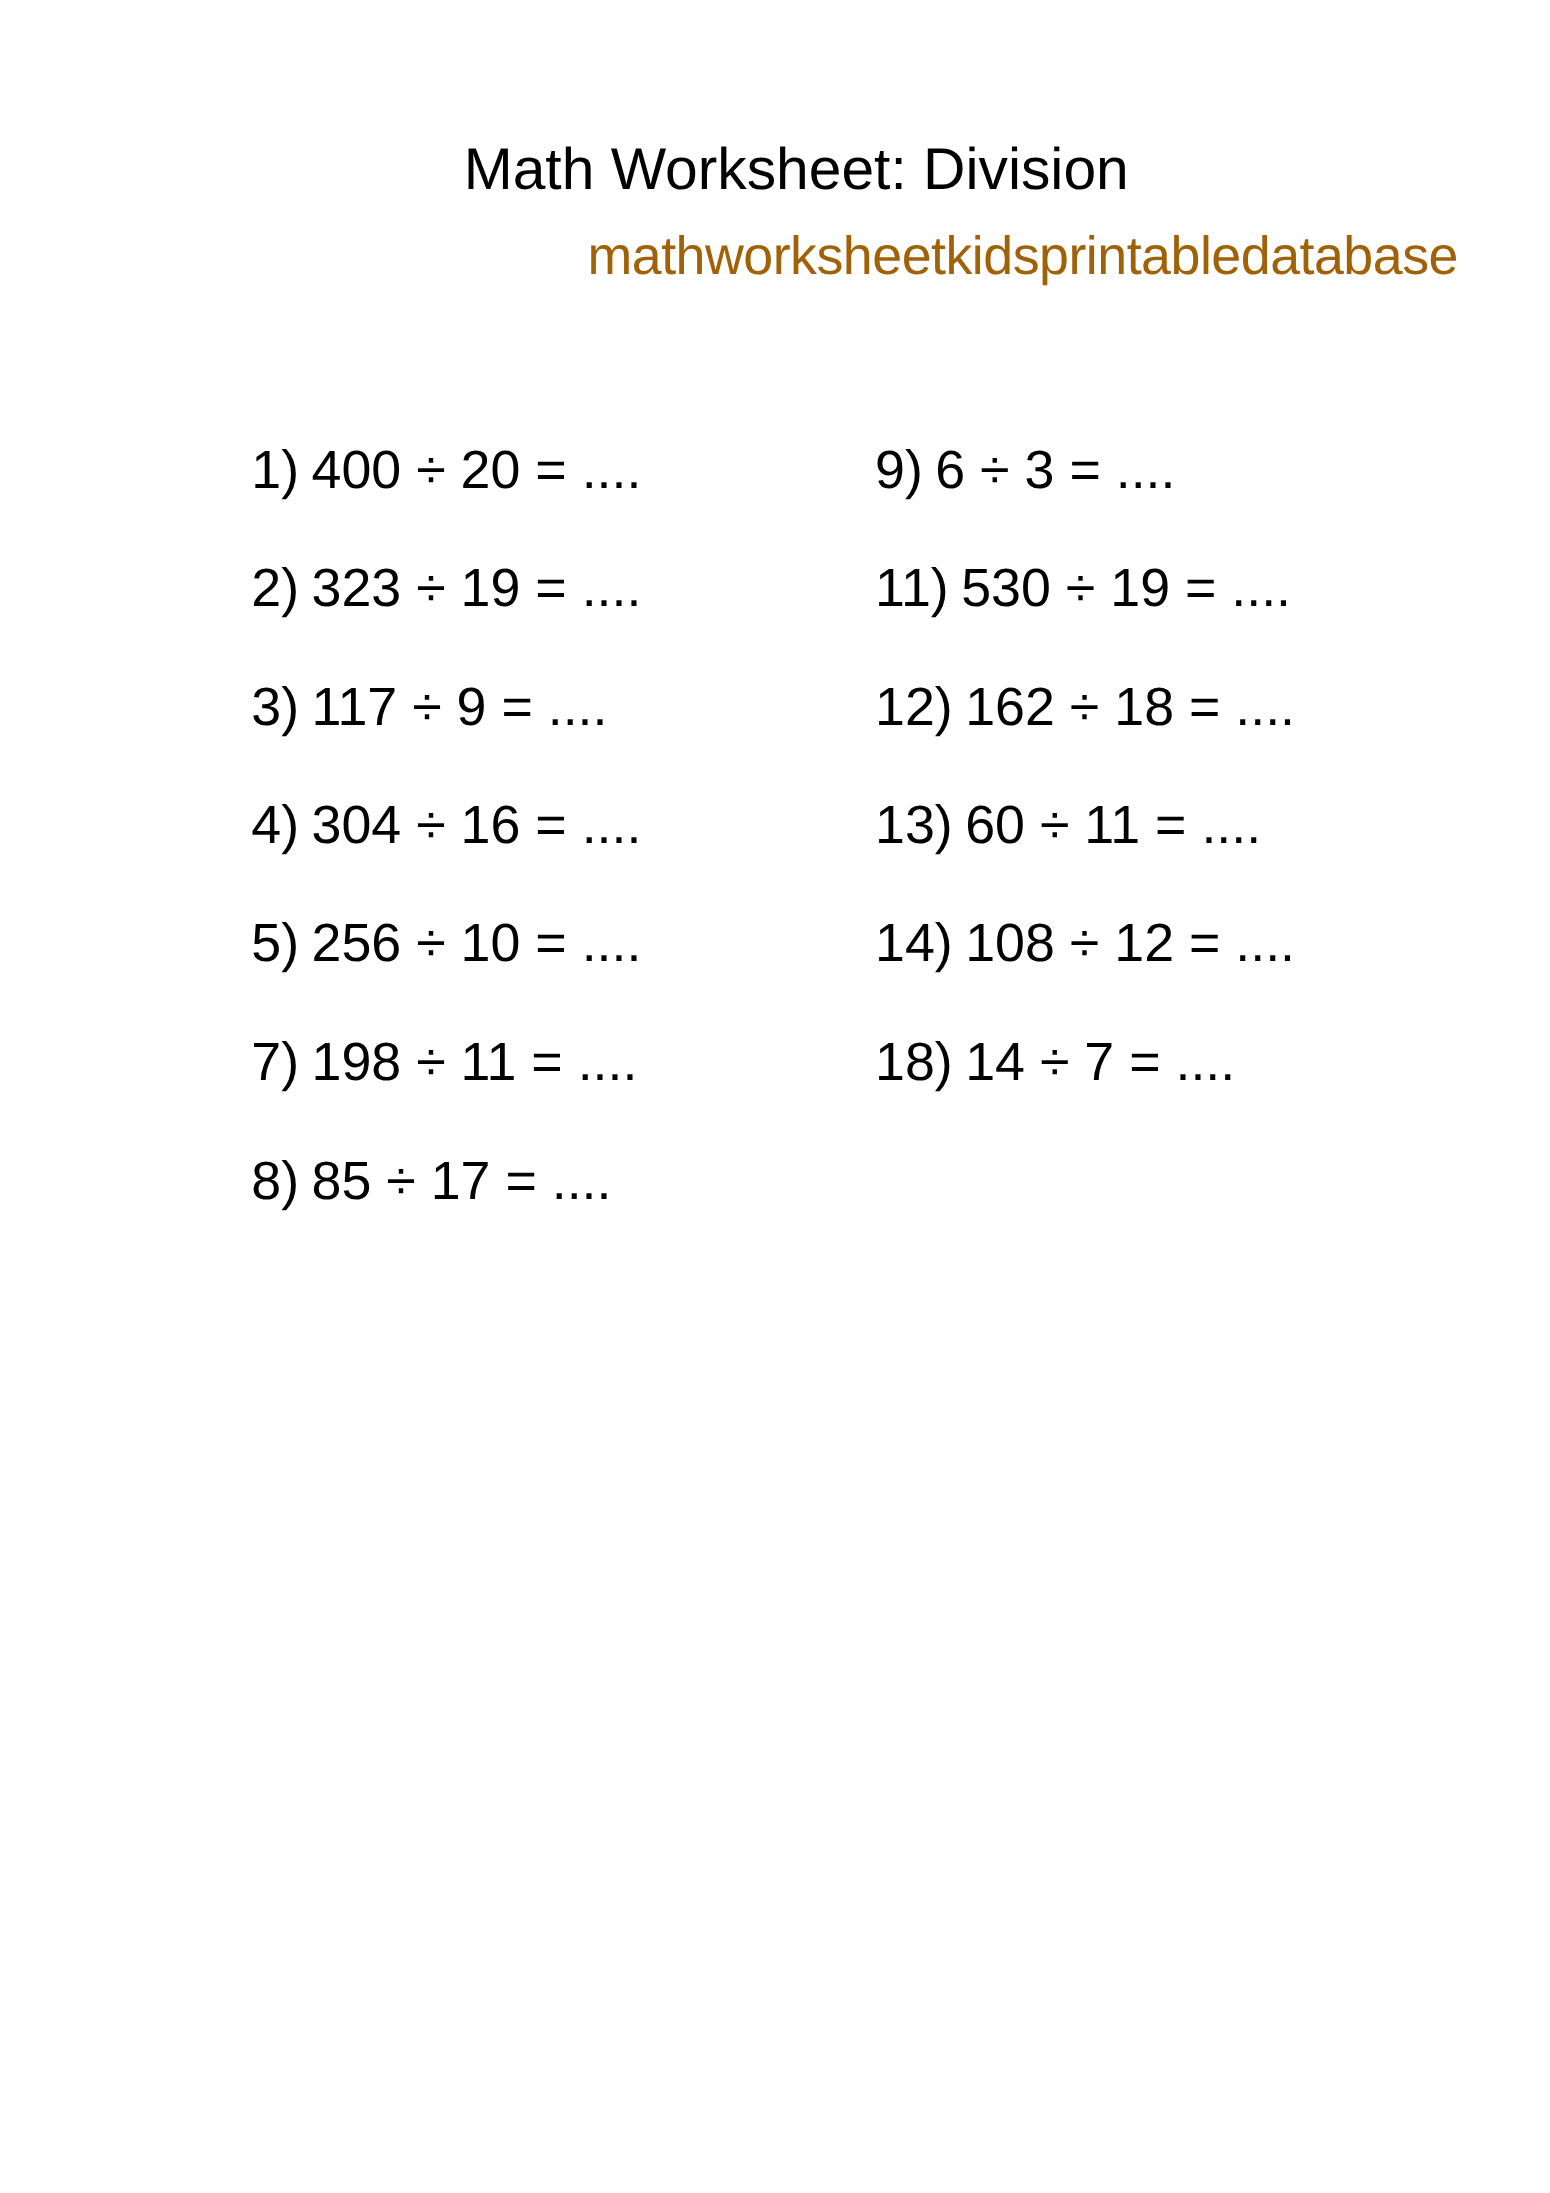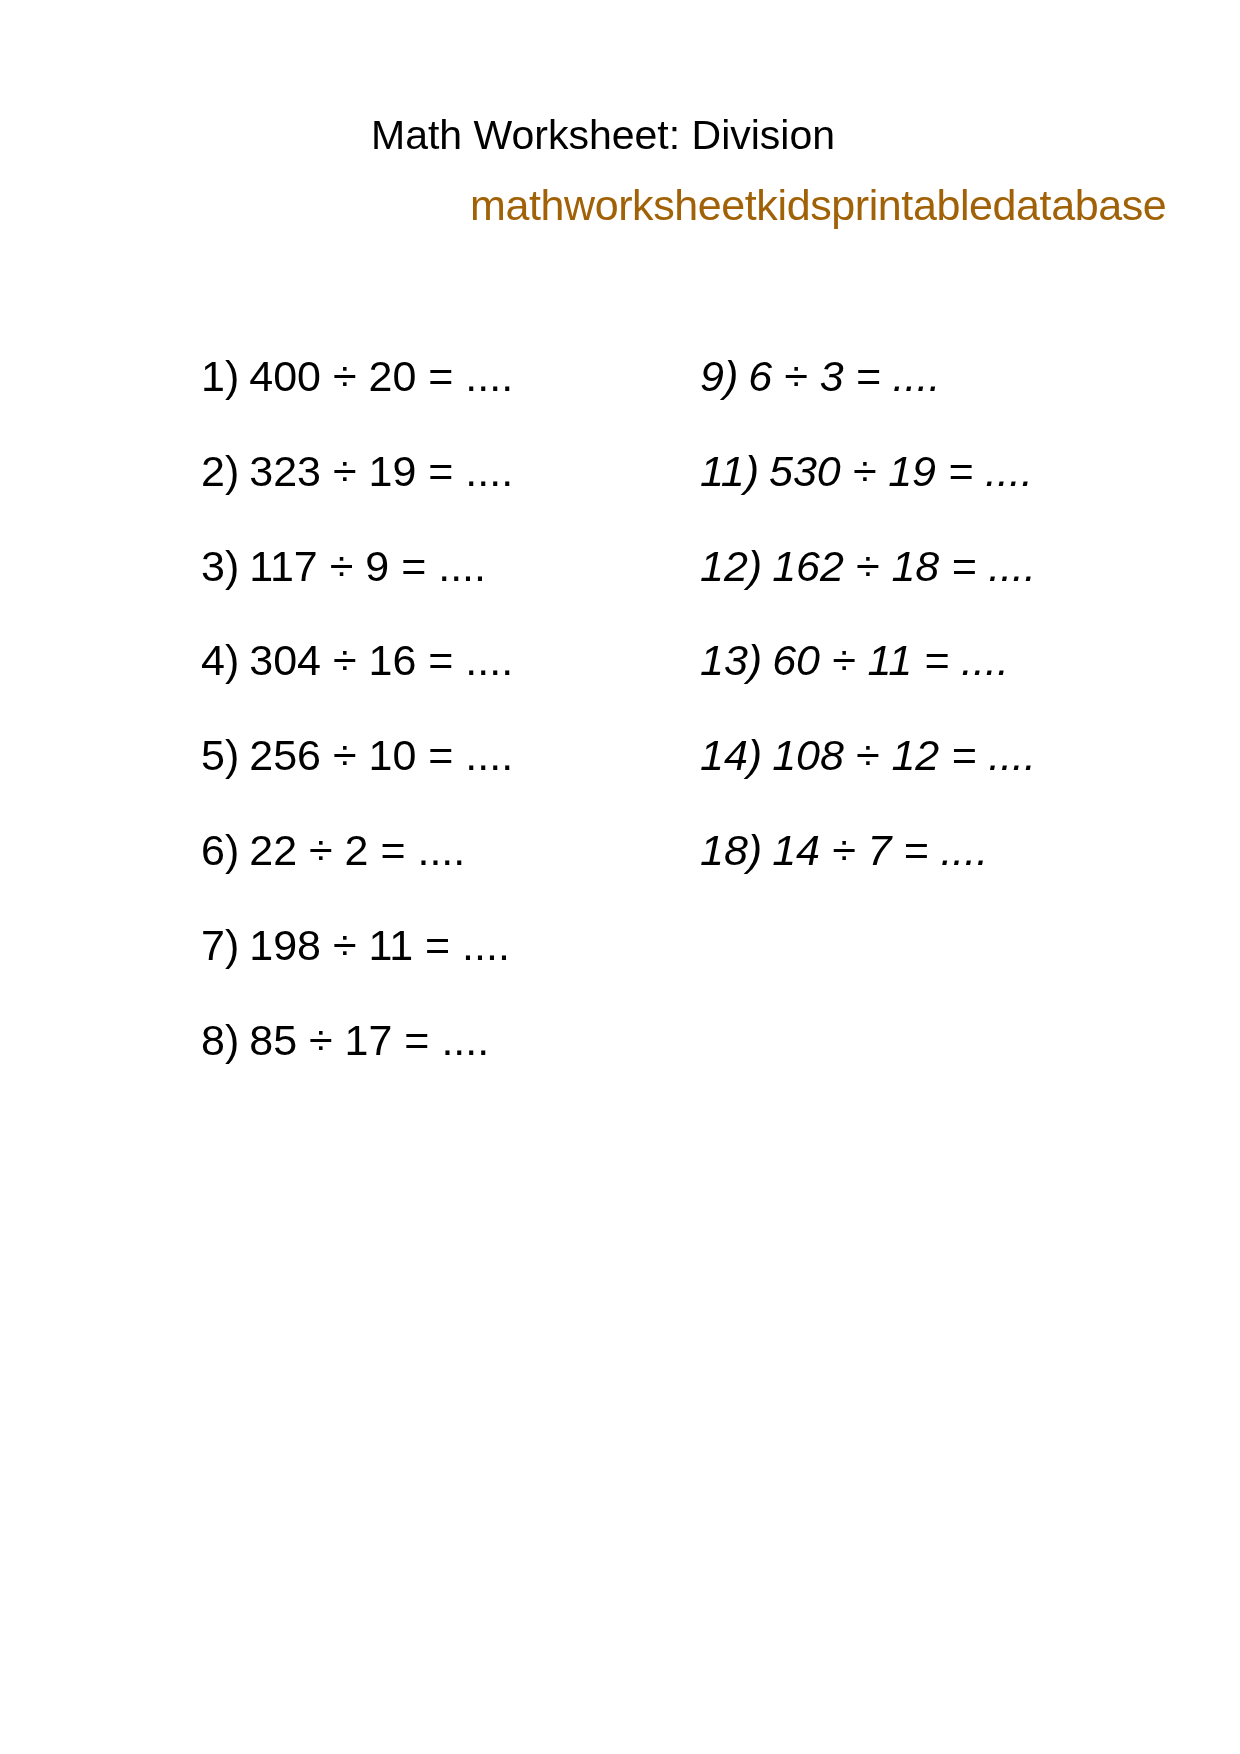"Math Worksheet: Division" .title { font-size: 41px -> 47px }
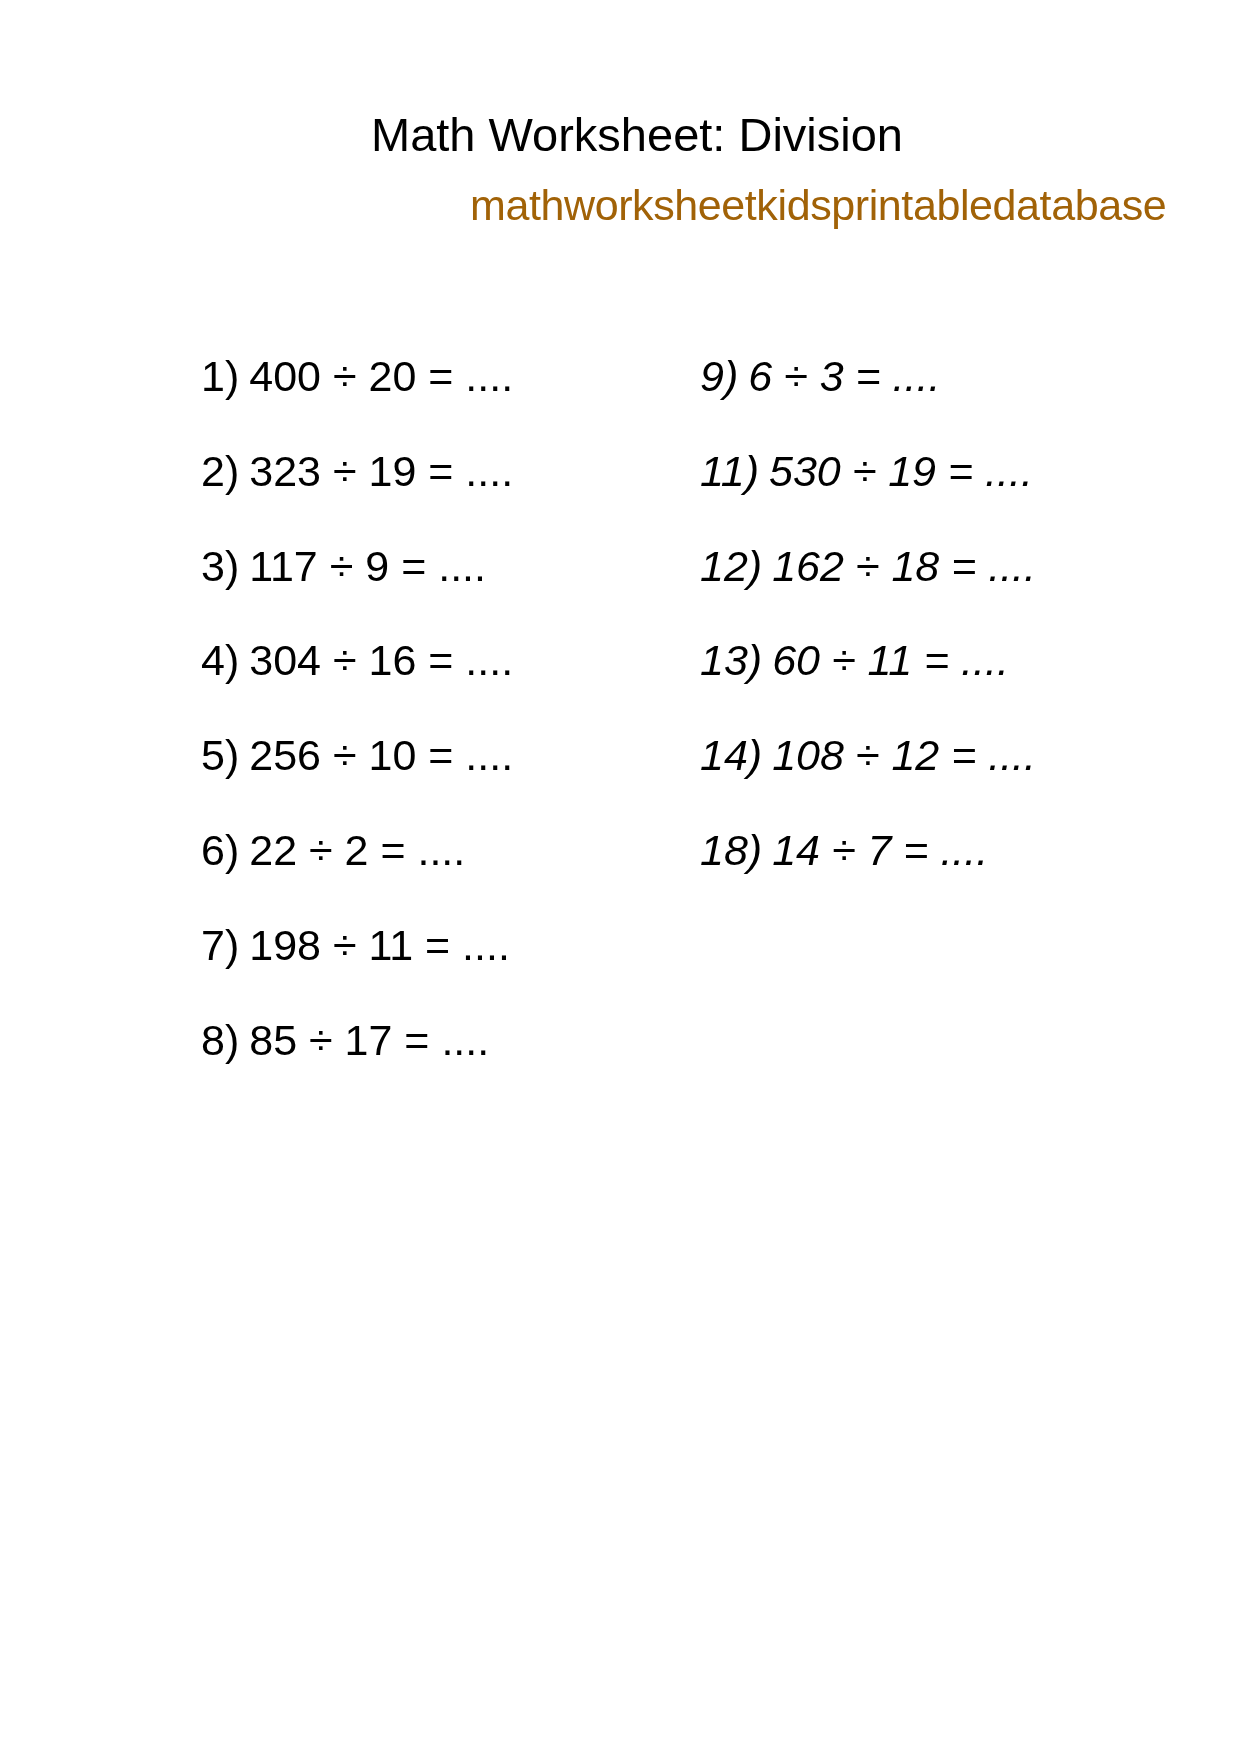"9) 6 ÷ 3 =" .col.right { font-style: italic -> none }
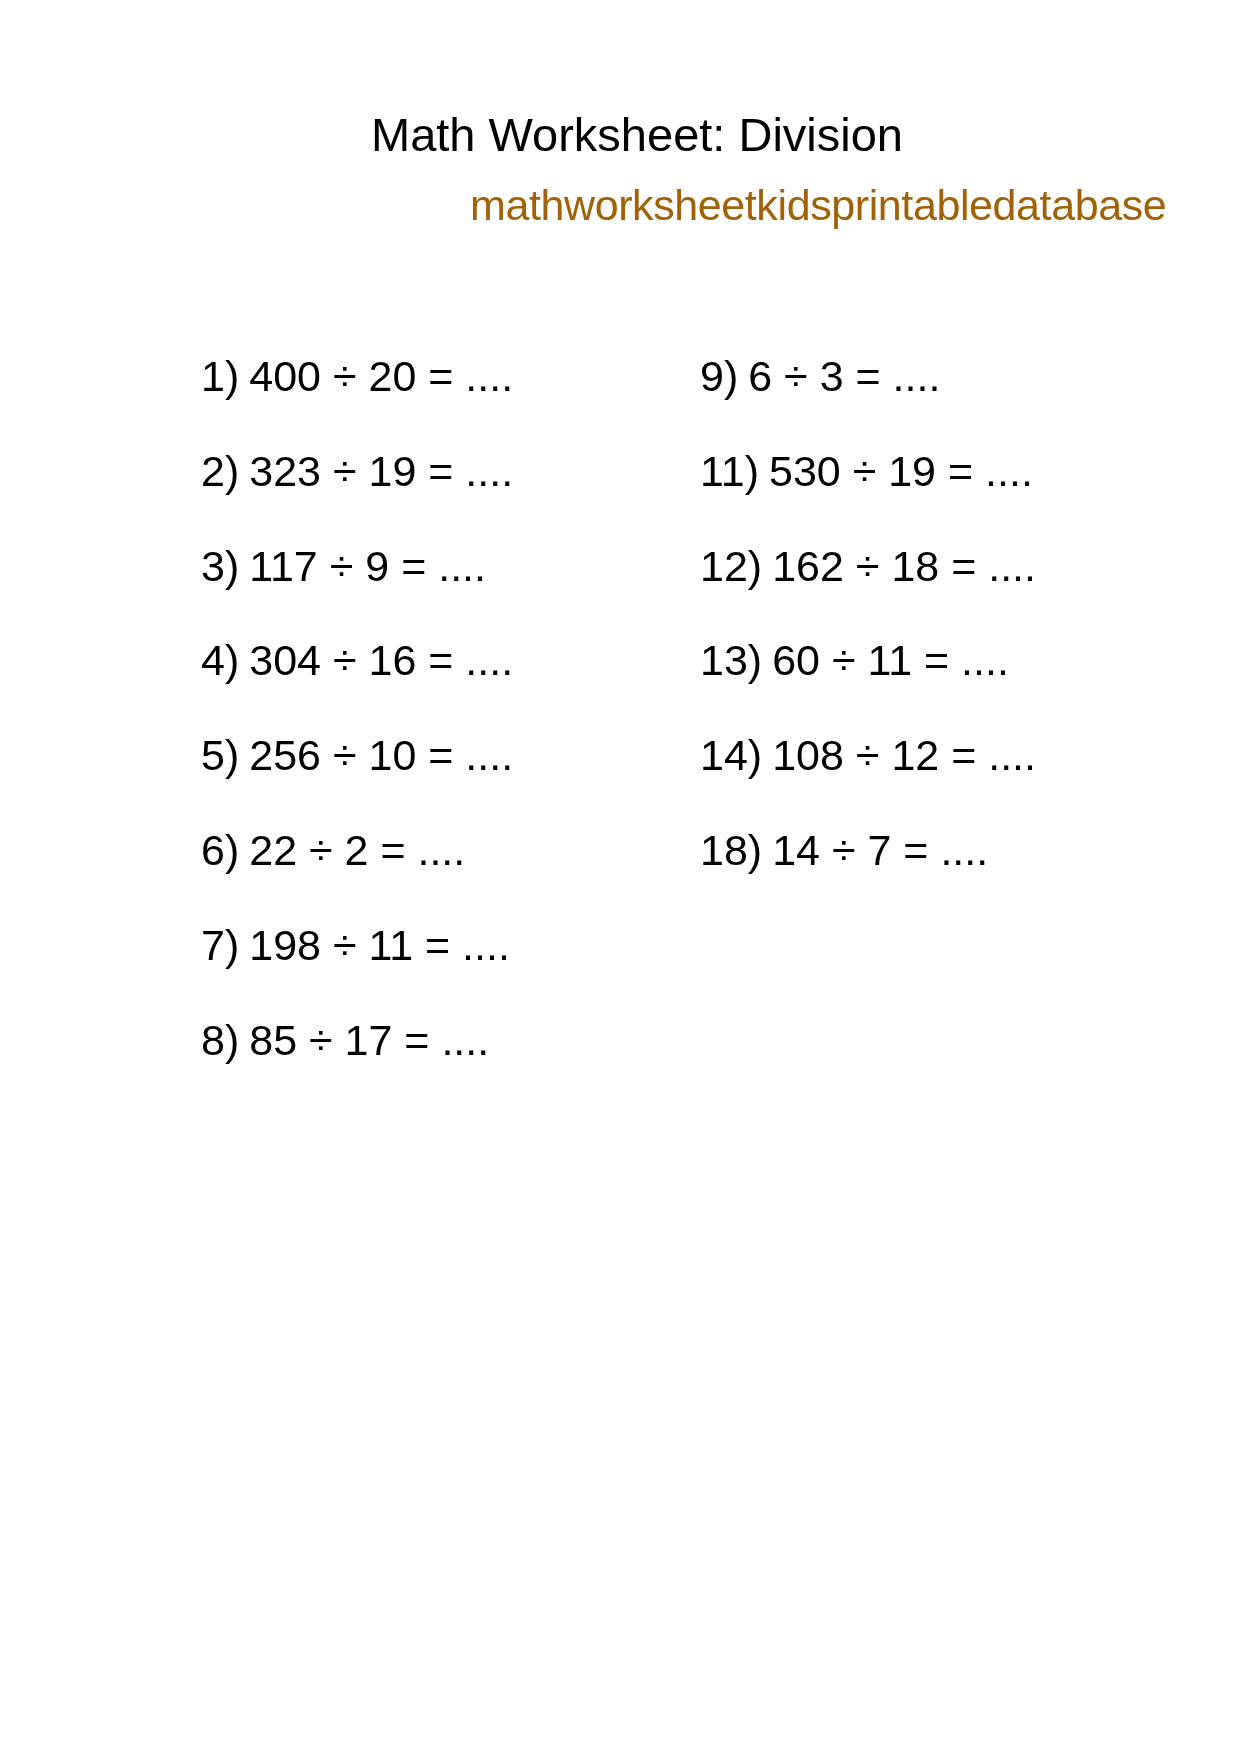"6) 22 ÷ 2 =" div.problem { html: <div><span>6)</span><span>22 ÷ 2 = ....</span></div> -> none }
